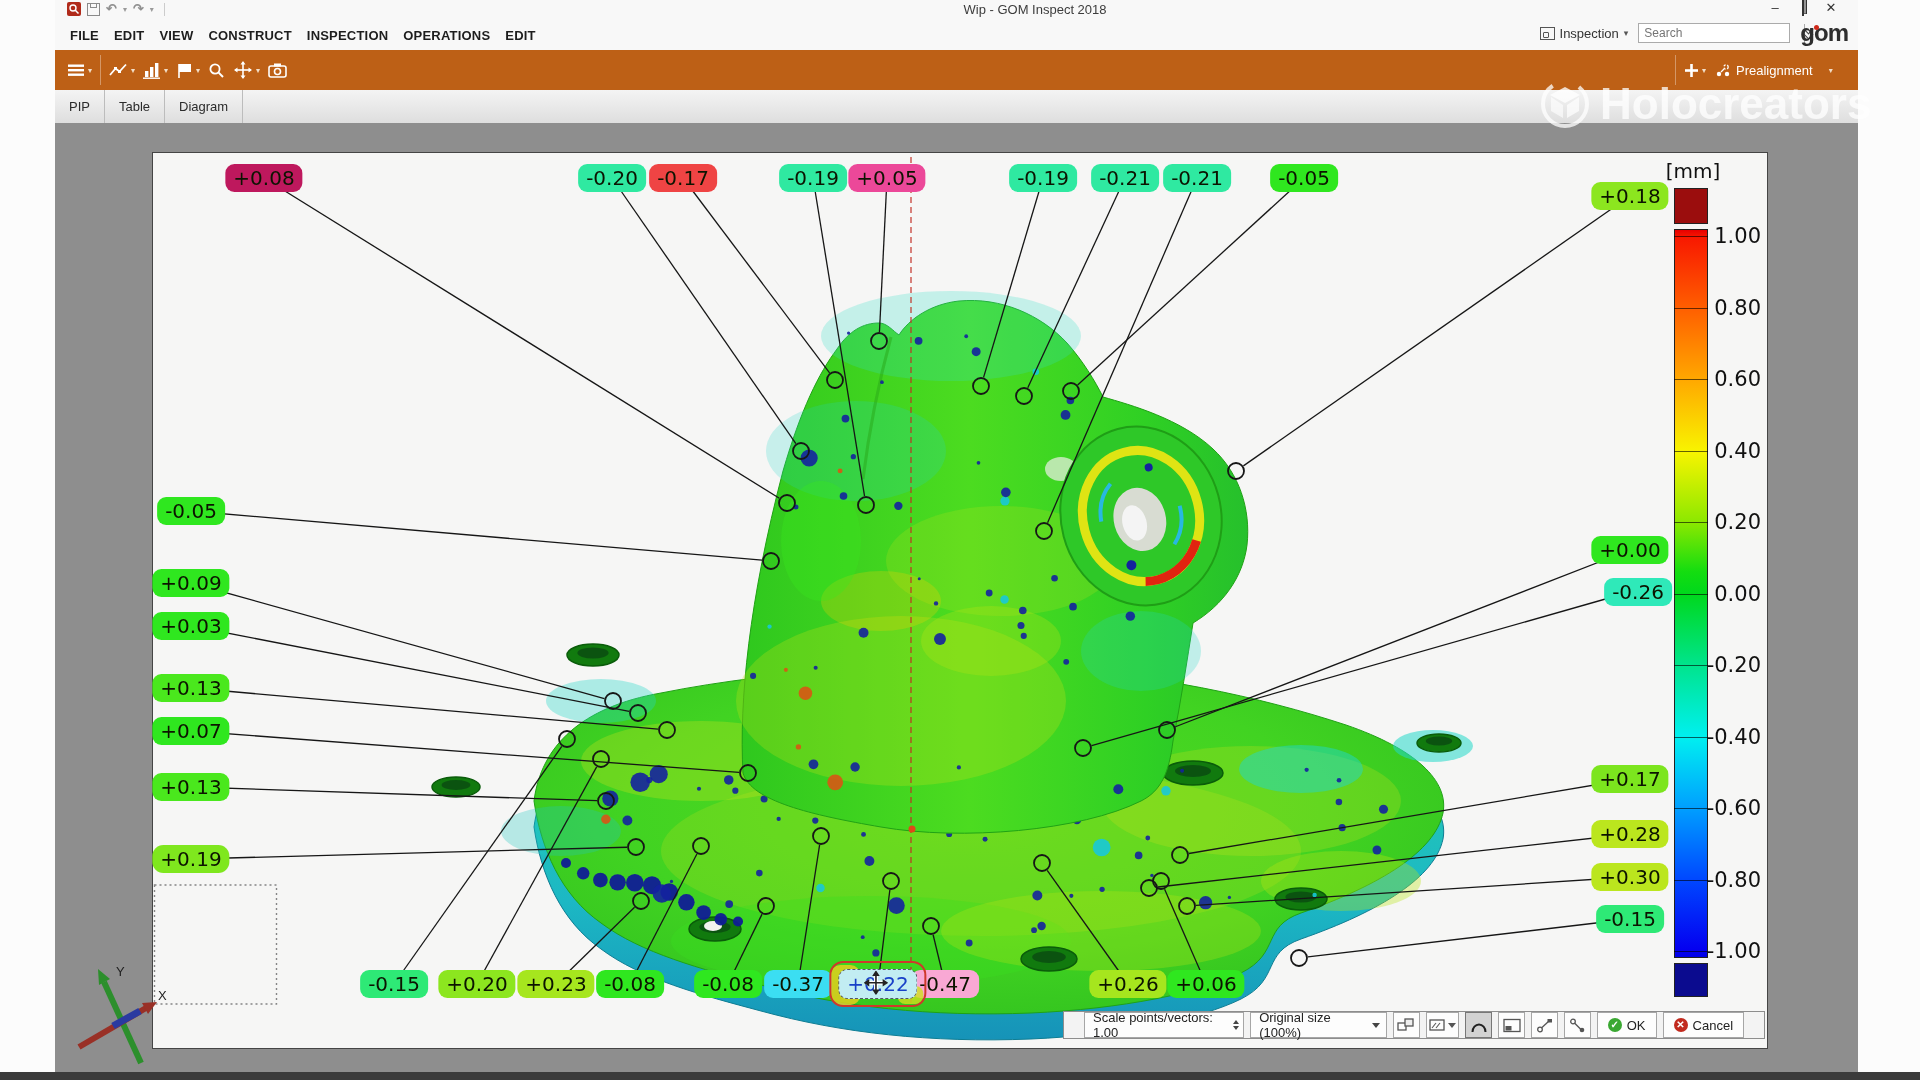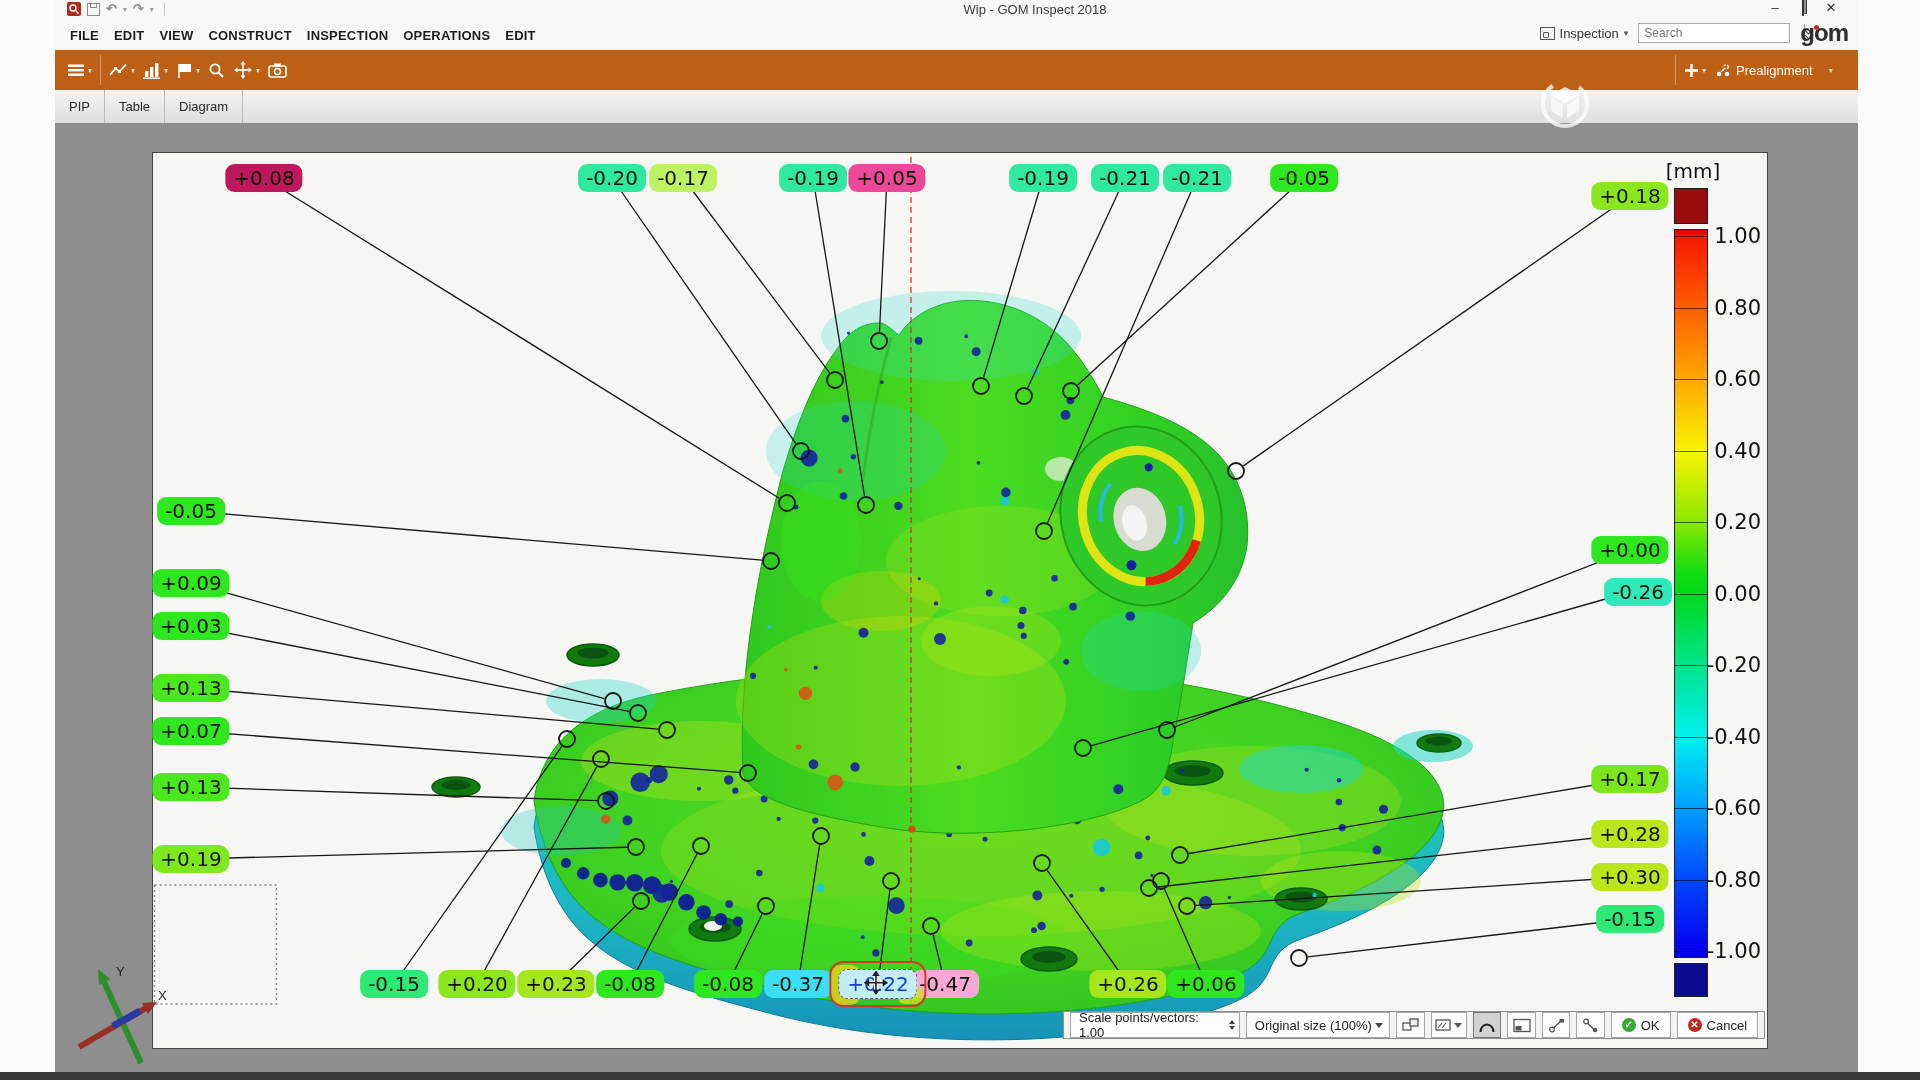"Holocreators" span.wm-text { html: none -> <span>Holocreators</span> }
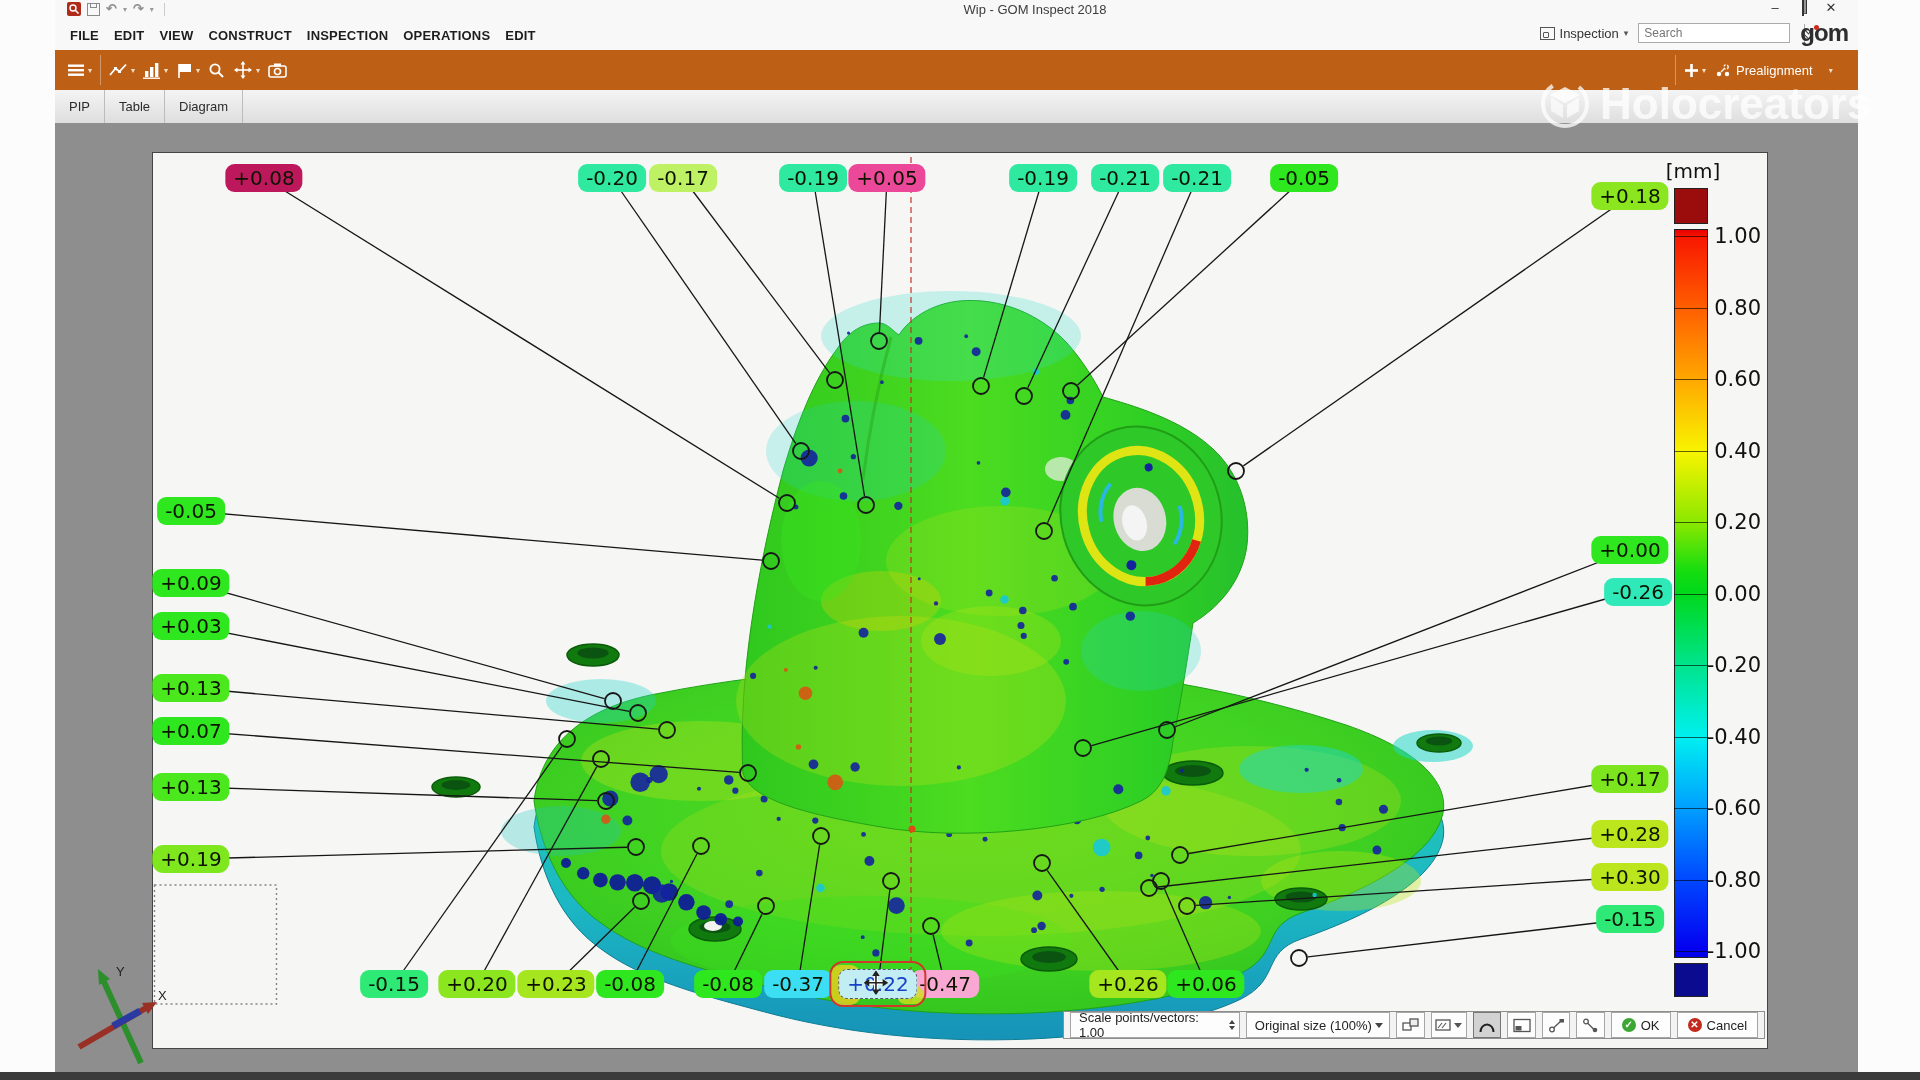"-0.17" div.dev-label { background: #bef264 -> #ef4444 }
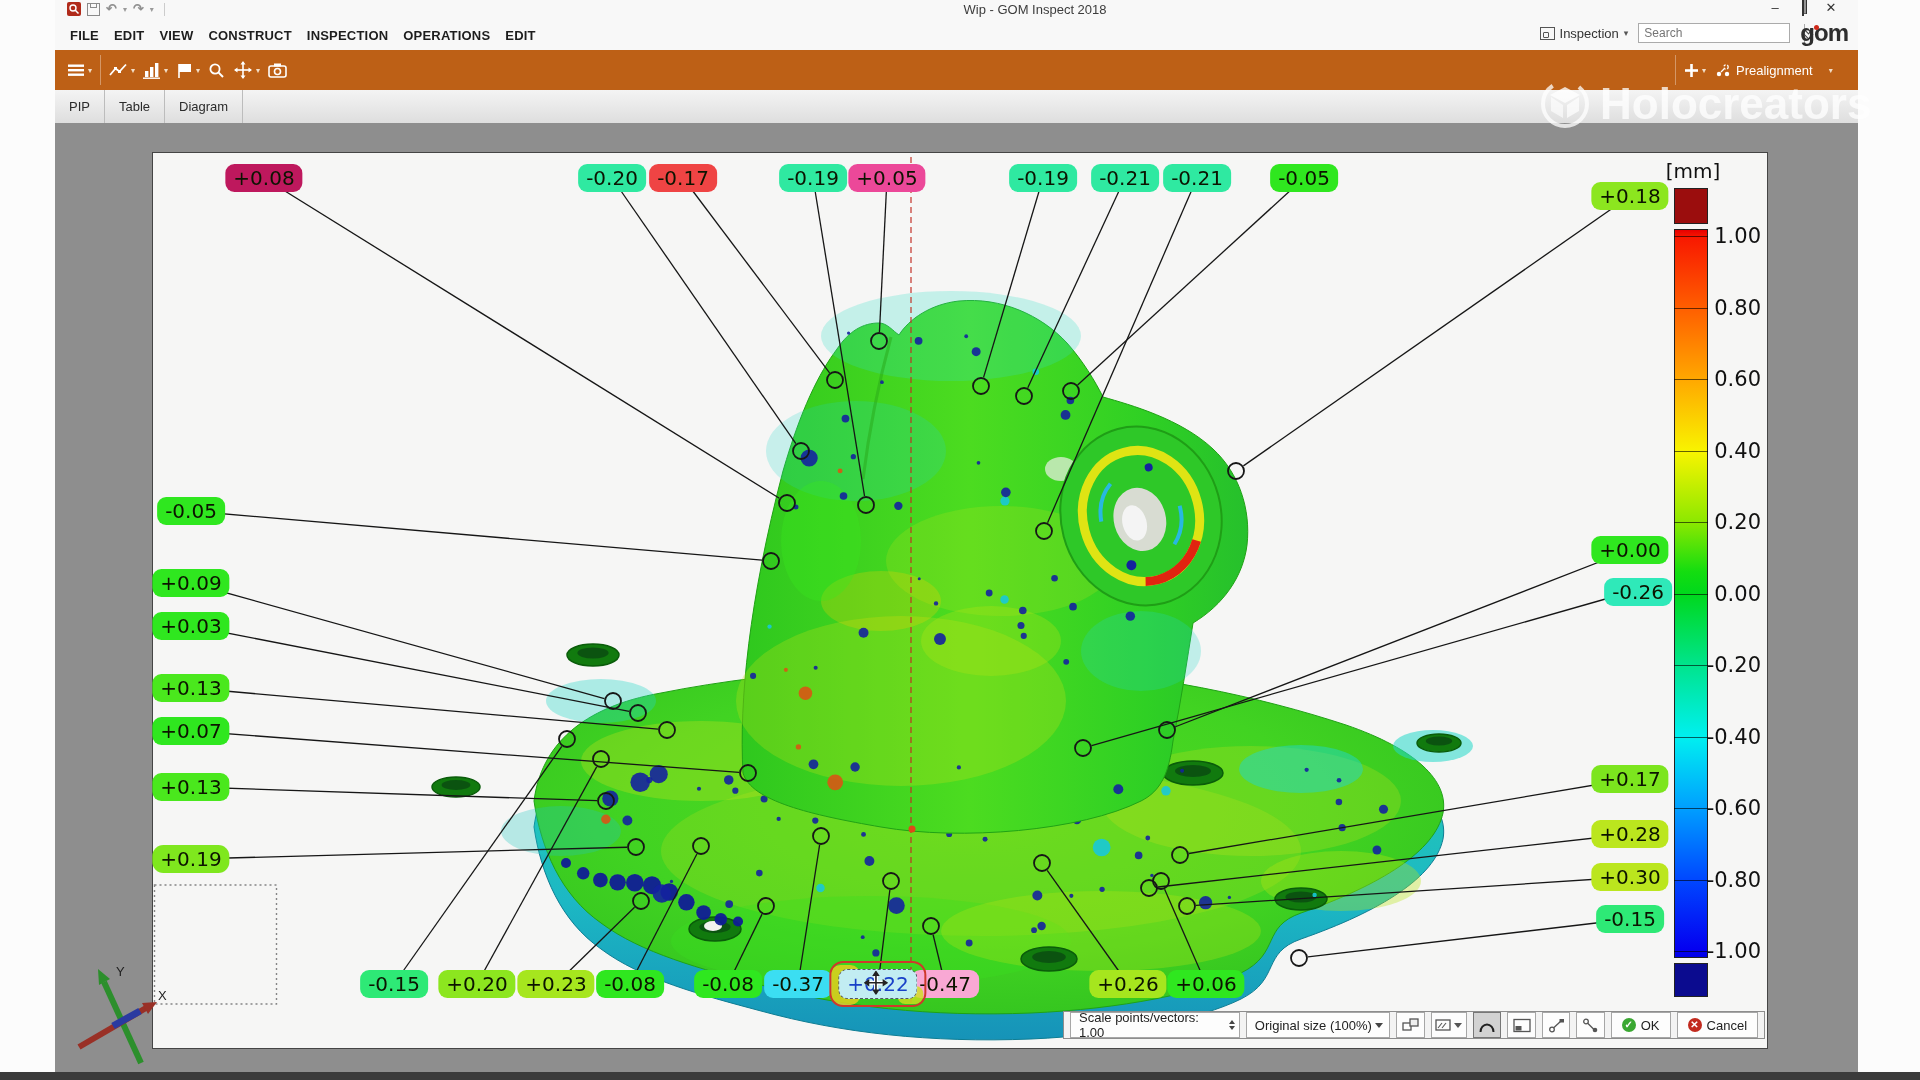"Scale points/vectors: 1.00" #btoolbar { padding: 0 6px -> 0 20px }
